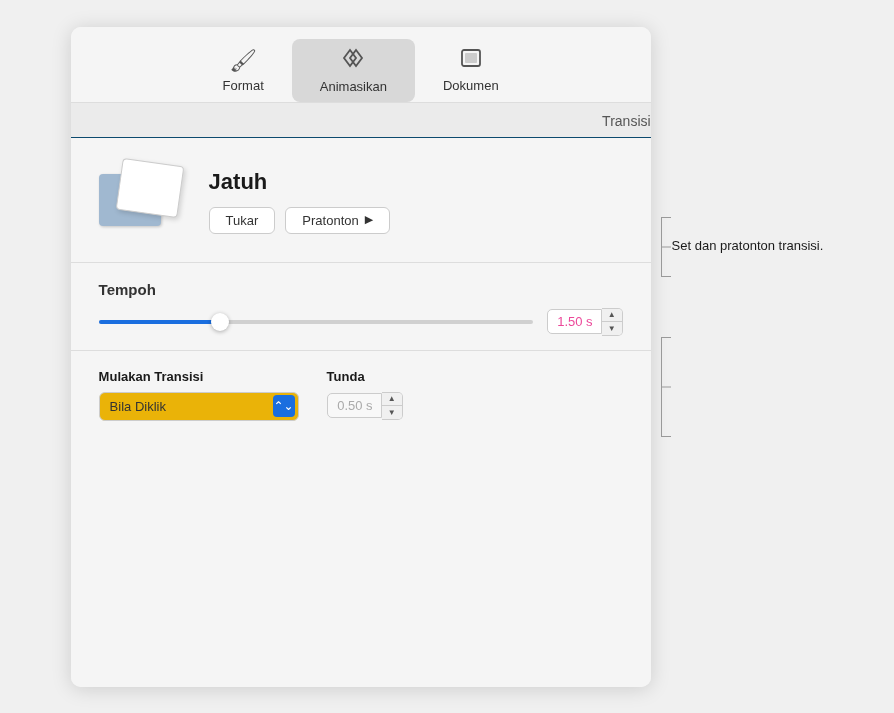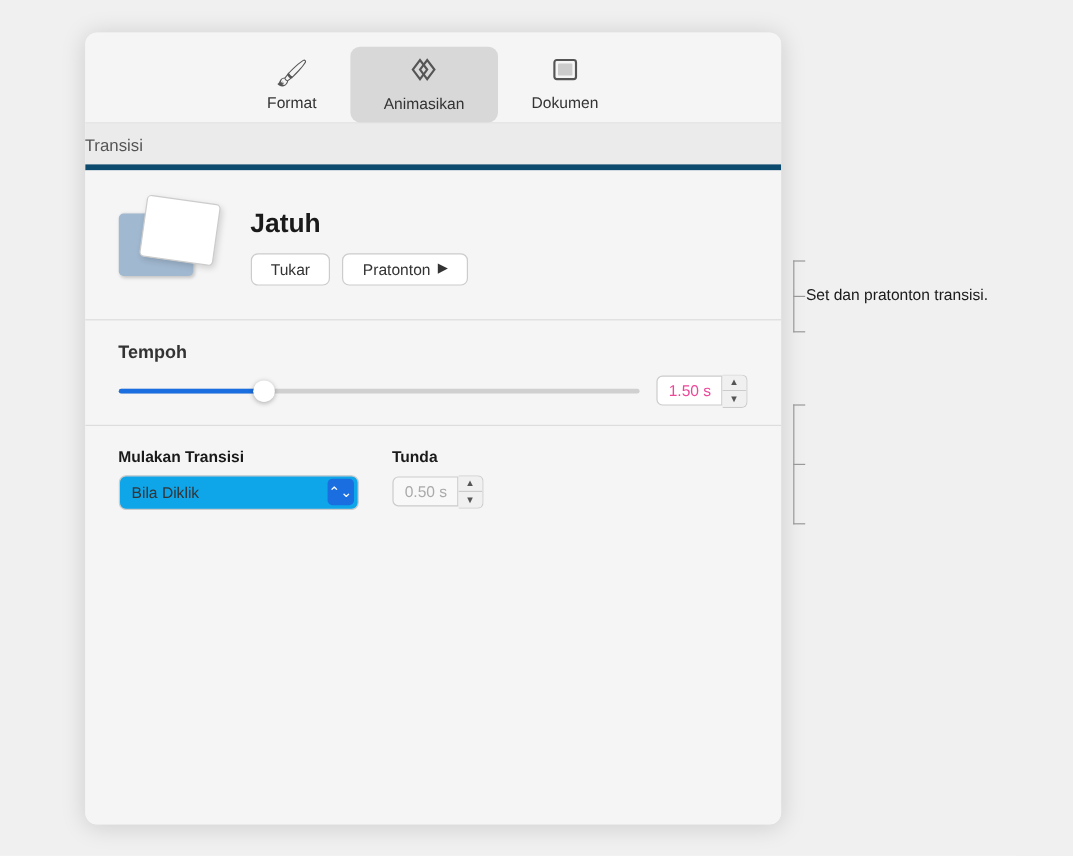"Transisi" .section-title { border-bottom: 5px solid #0c4a6e -> 1px solid #0c4a6e; text-align: left -> right }
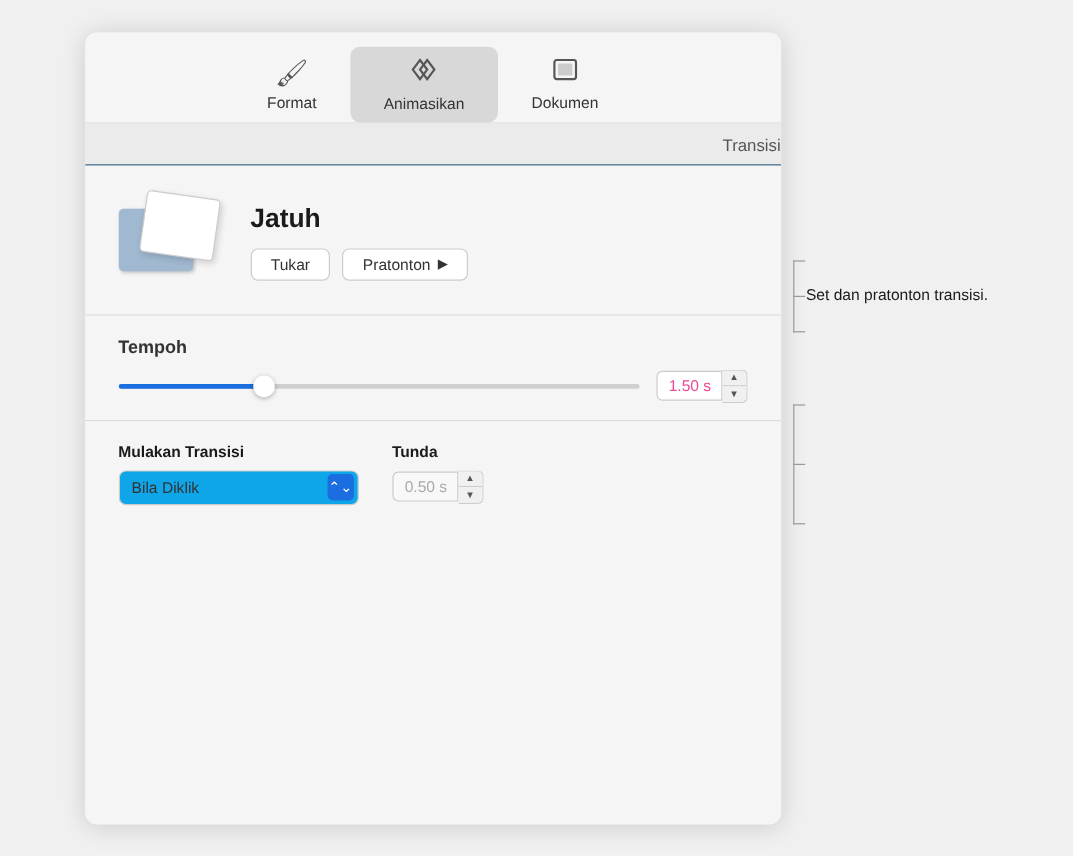"Bila Diklik" .select-box { background: #0ea5e9 -> #eab308 }
